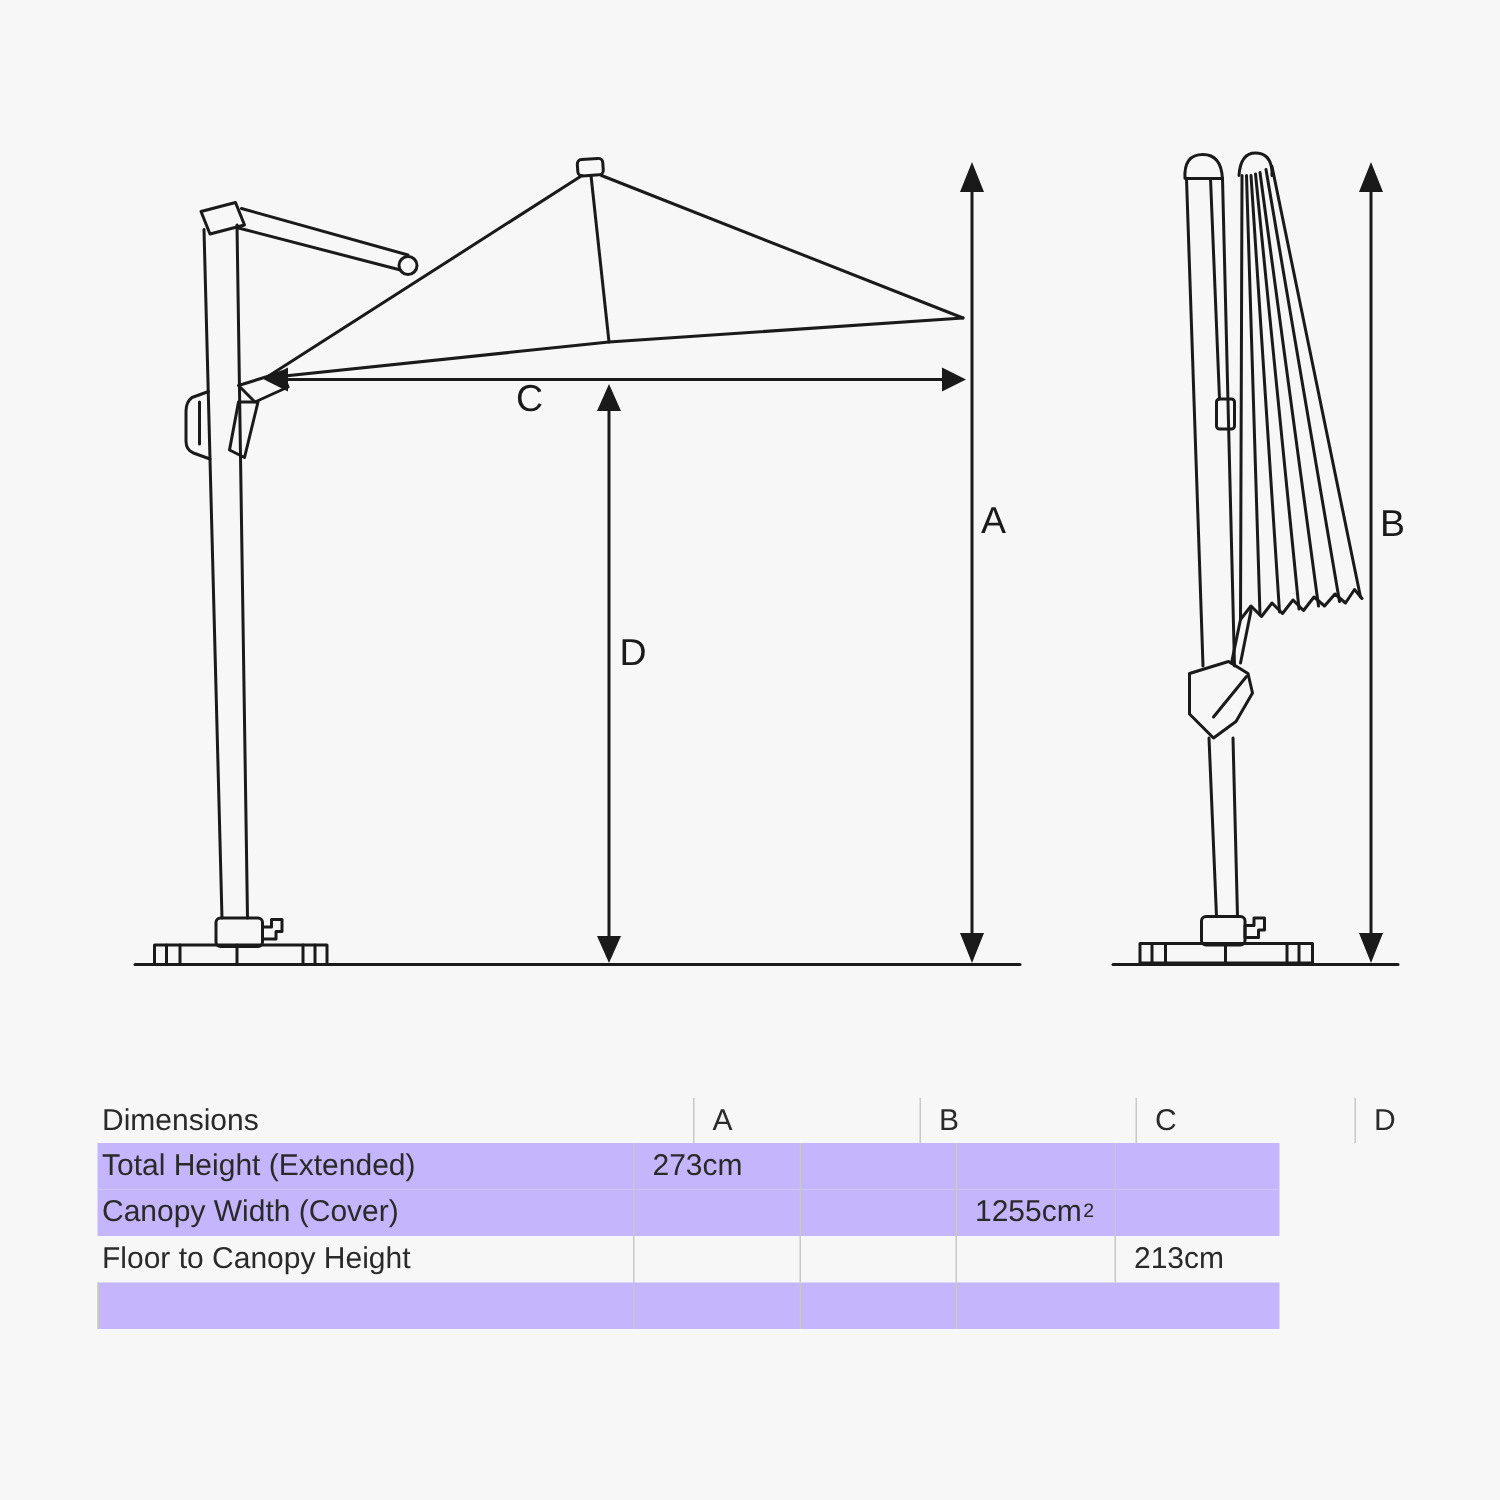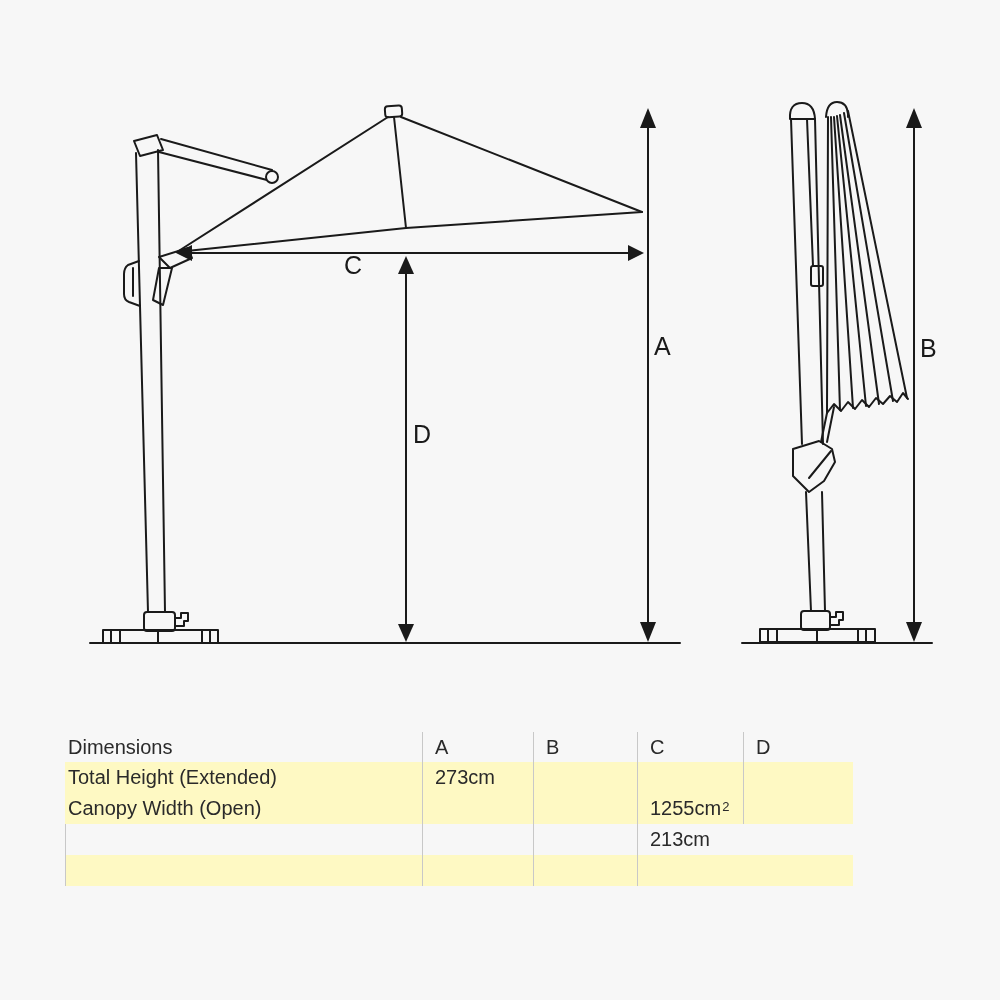"Dimensions" .t-row.header { gap: none -> 40px }
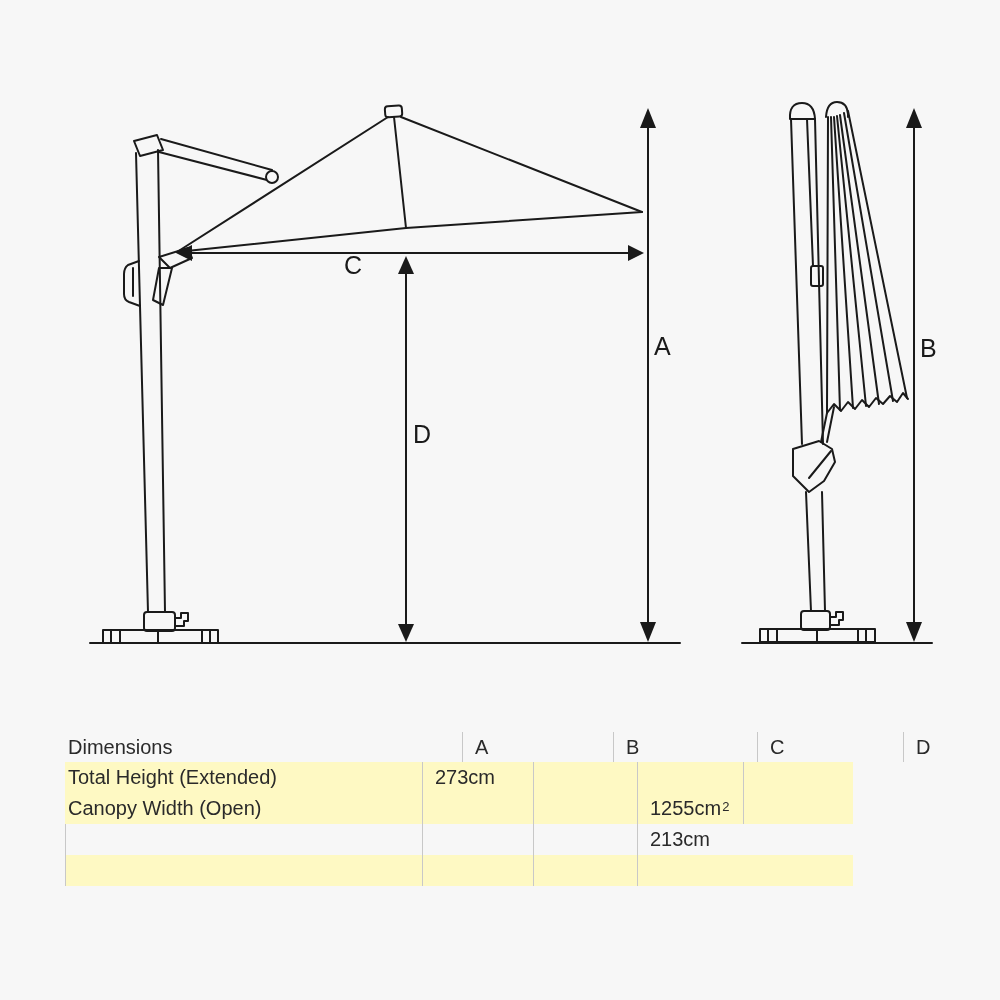"Total Height (Extended)" .t-row.shaded { background: #fef9c3 -> #c4b5fd }
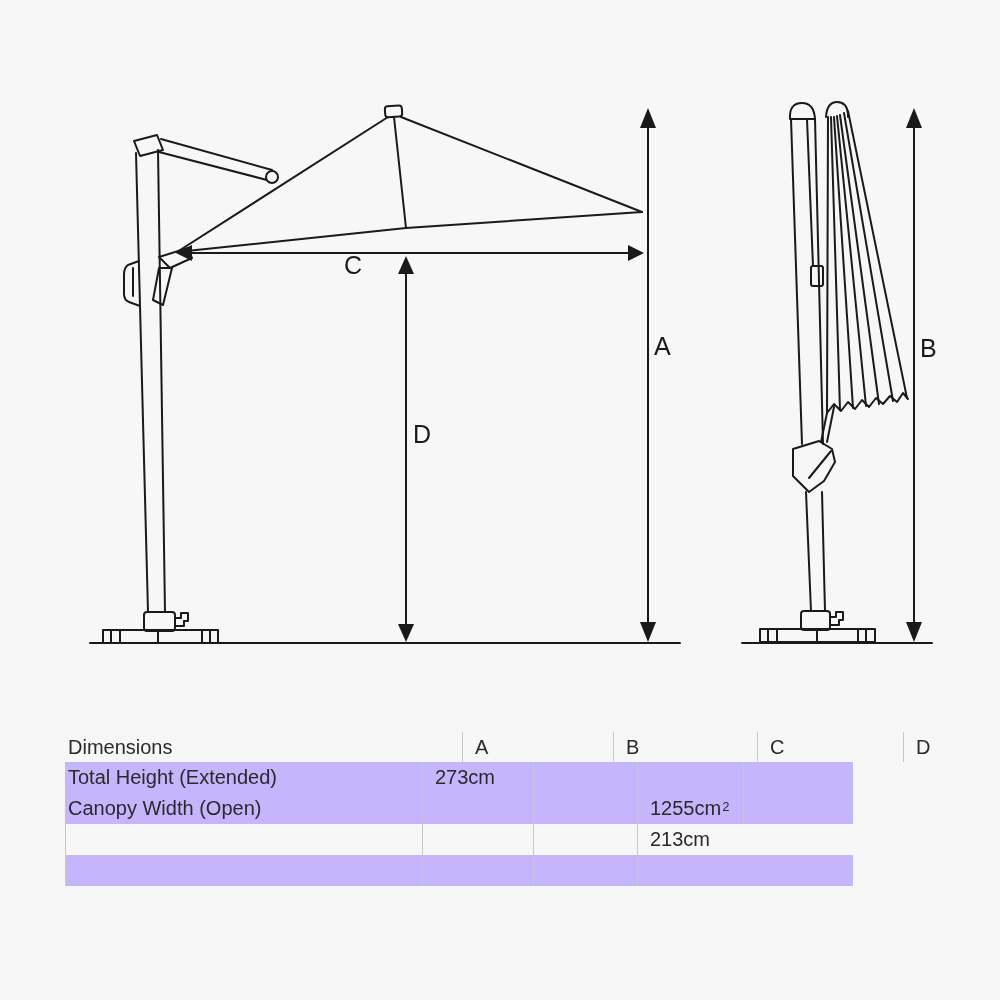"Canopy Width (Open)" div.t-cell { text: Open -> Cover }
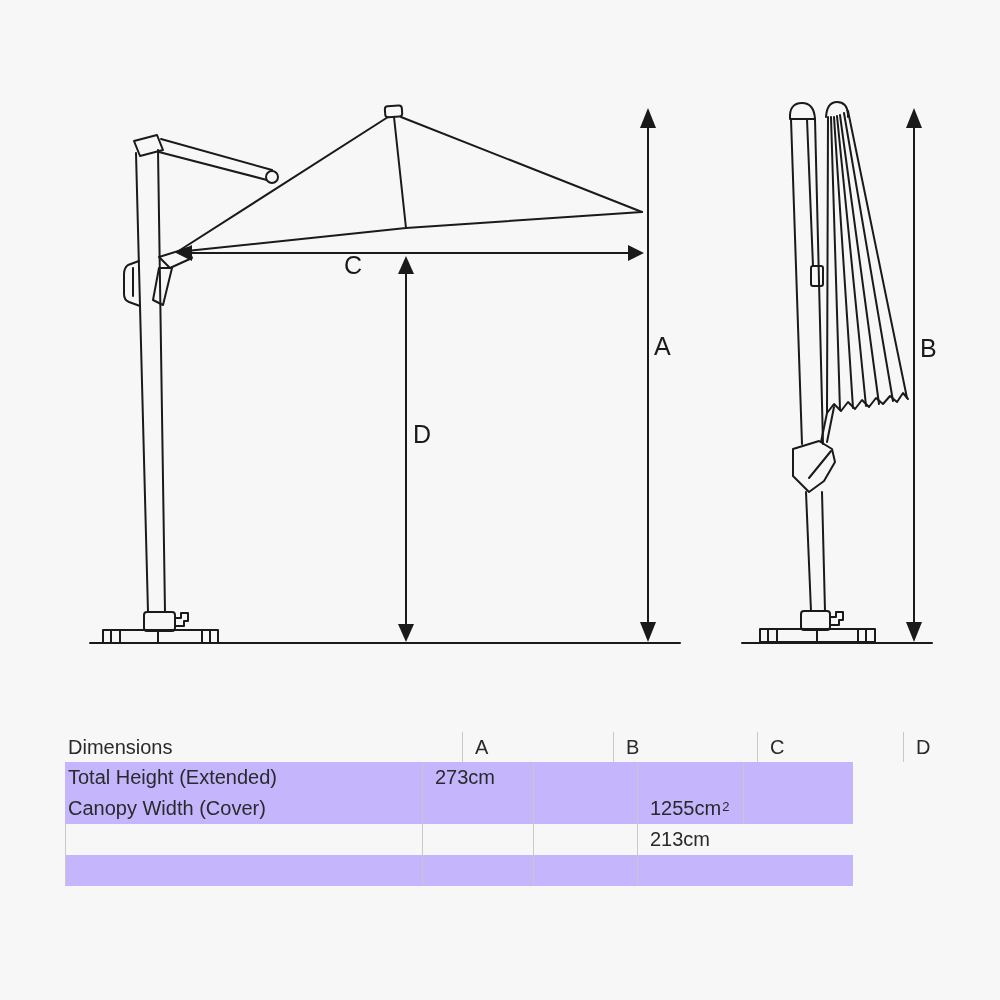"Floor to Canopy Height" div.t-cell { html: none -> <div>Floor to Canopy Height</div> }
